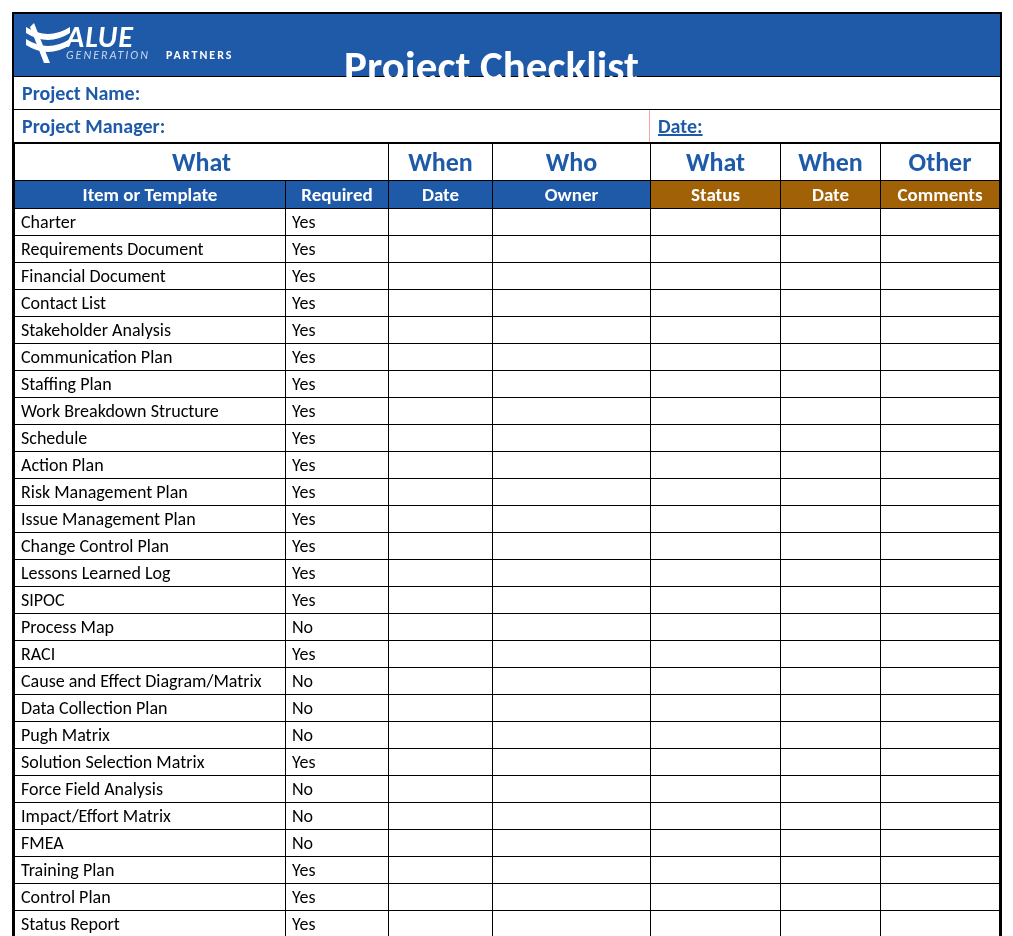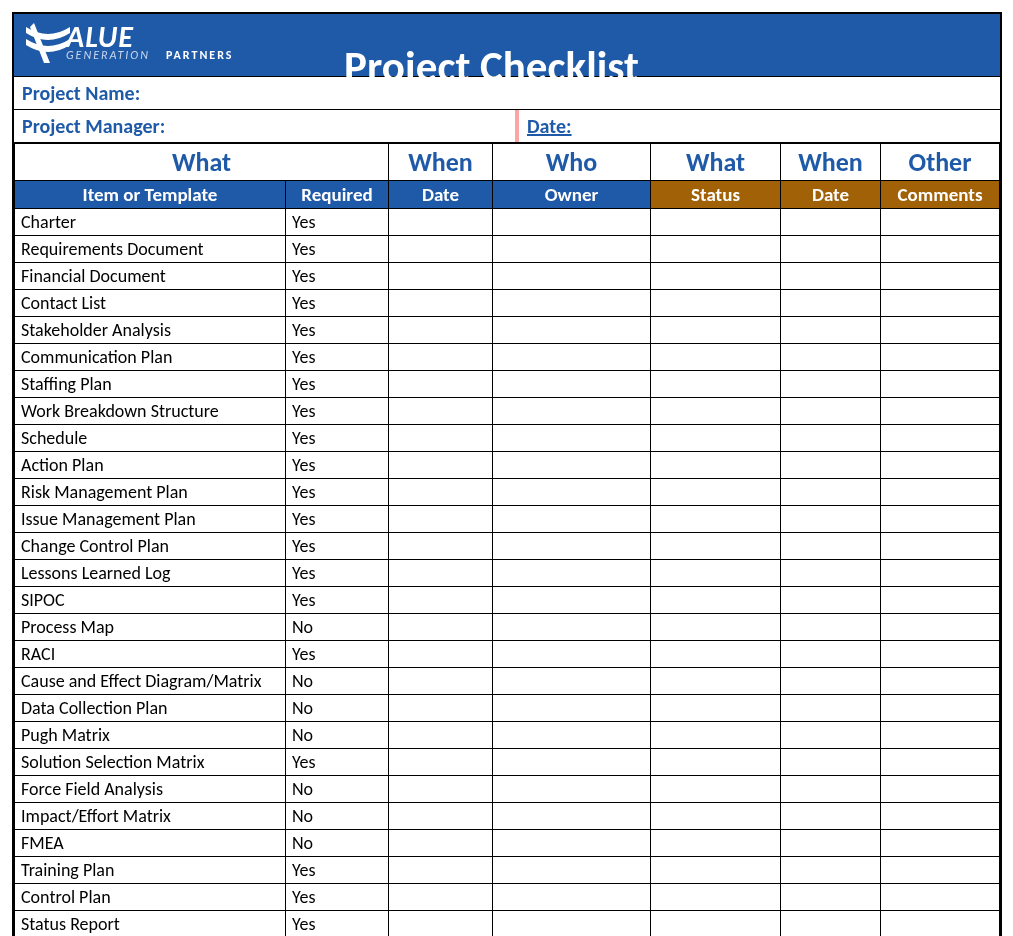"Project Manager:" .meta-left { border-right: 4px solid #fca5a5 -> 1px solid #fca5a5; width: 505px -> 636px }
